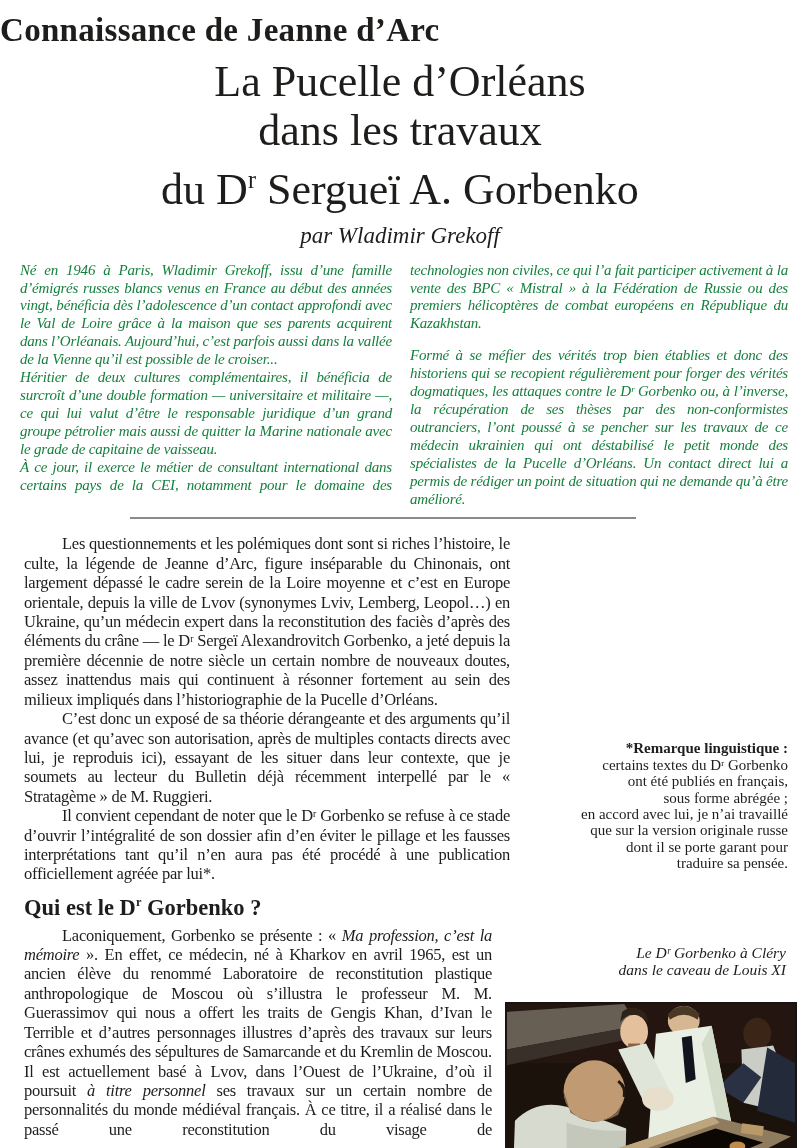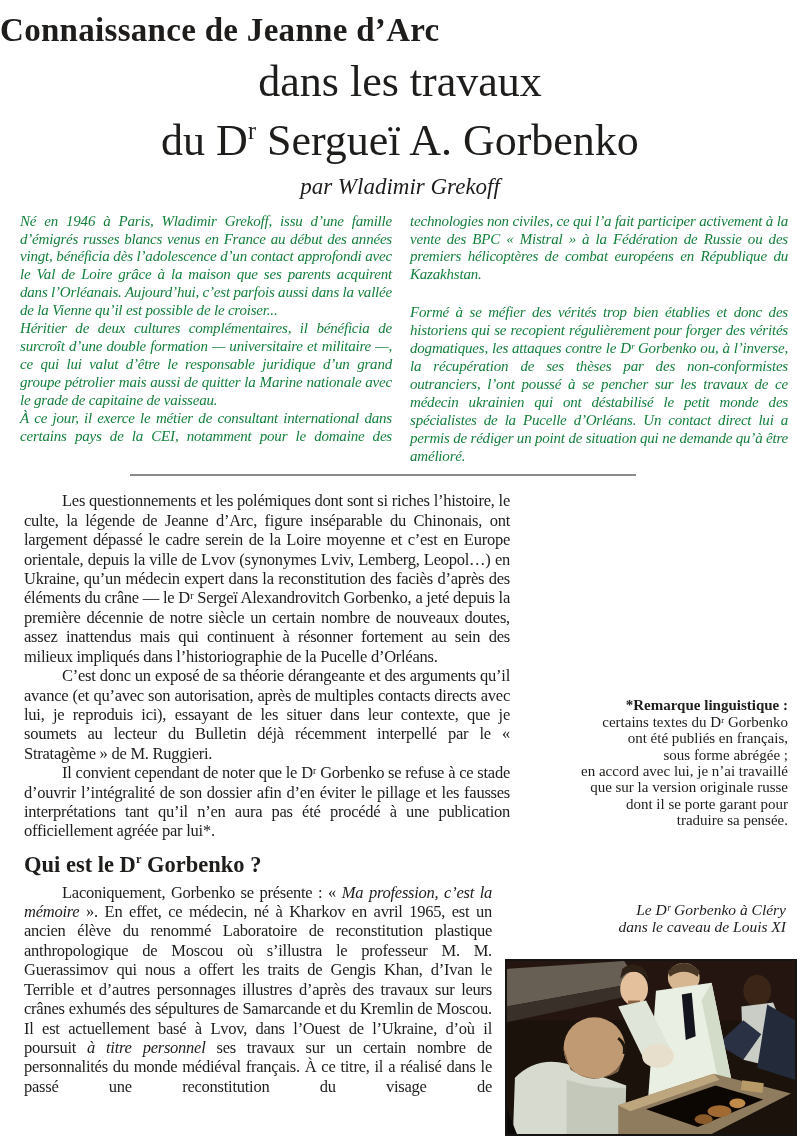"La Pucelle d’Orléans" div { html: none -> <div>La Pucelle d’Orléans</div> }
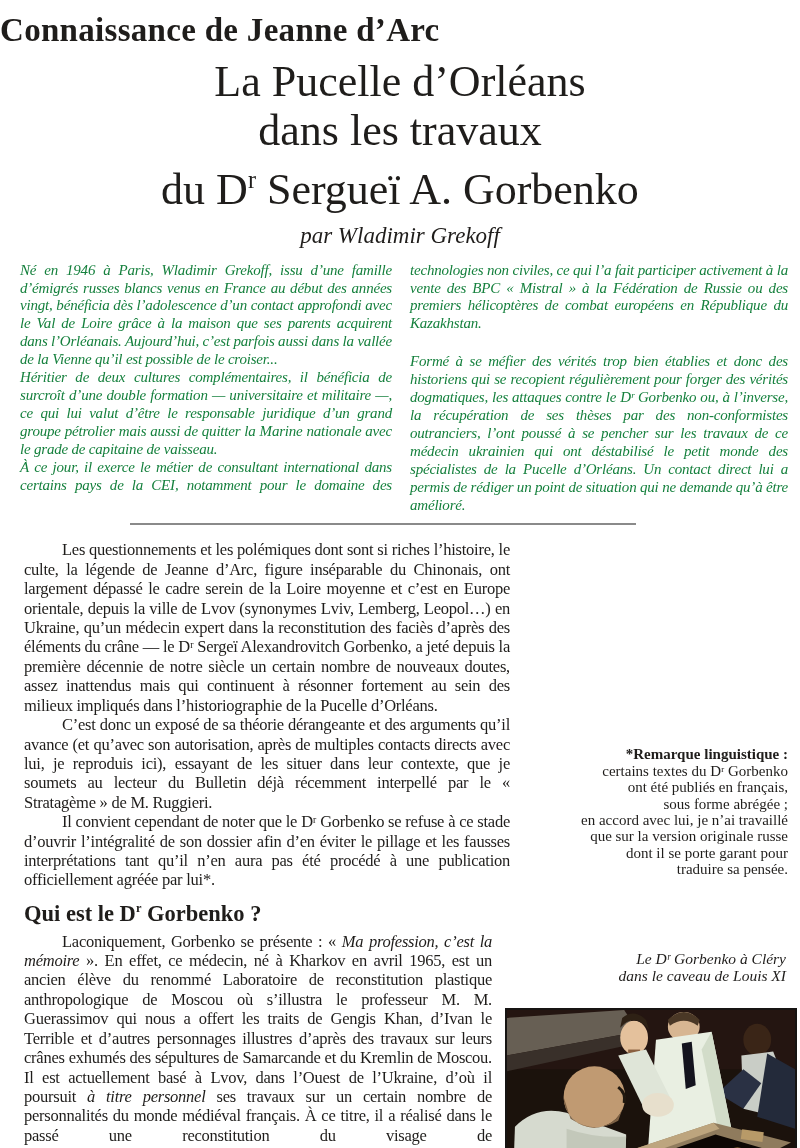"Formé à se méfier des" .intro-col p.gap { margin-top: 20px -> 14px }
